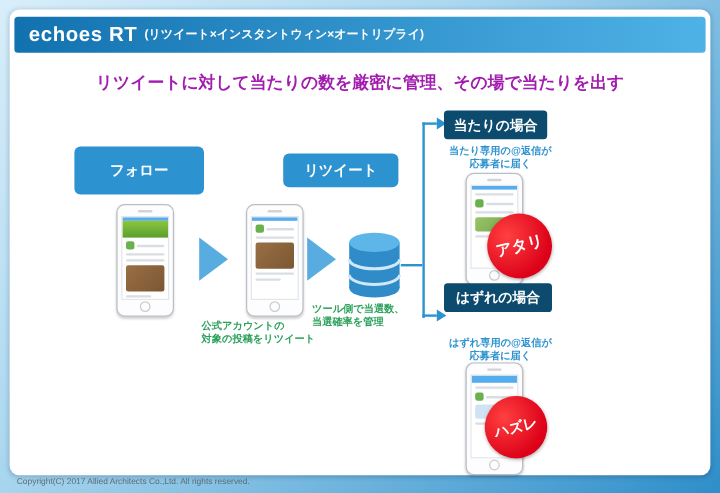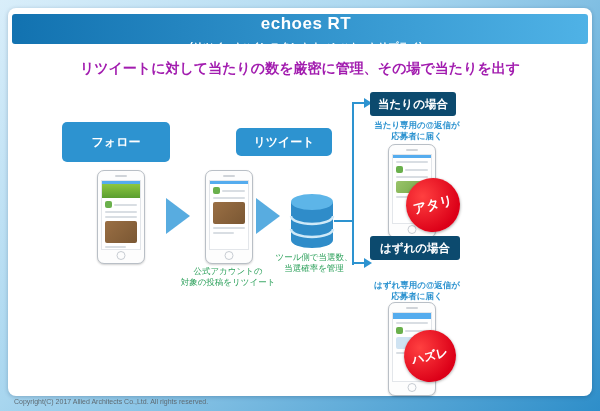"echoes RT" .header { flex-direction: column -> none }
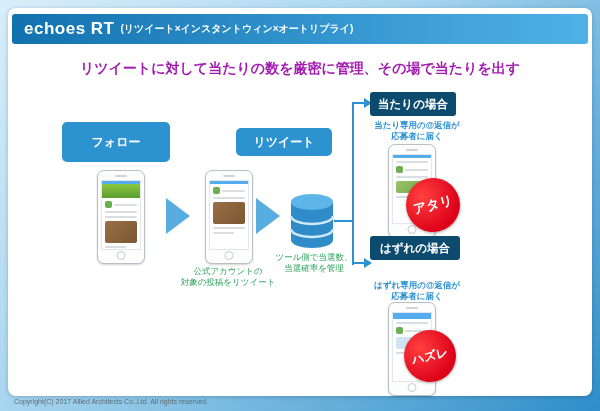"ツール側で当選数、" .caption { font-weight: normal -> bold; text-align: center -> left }
